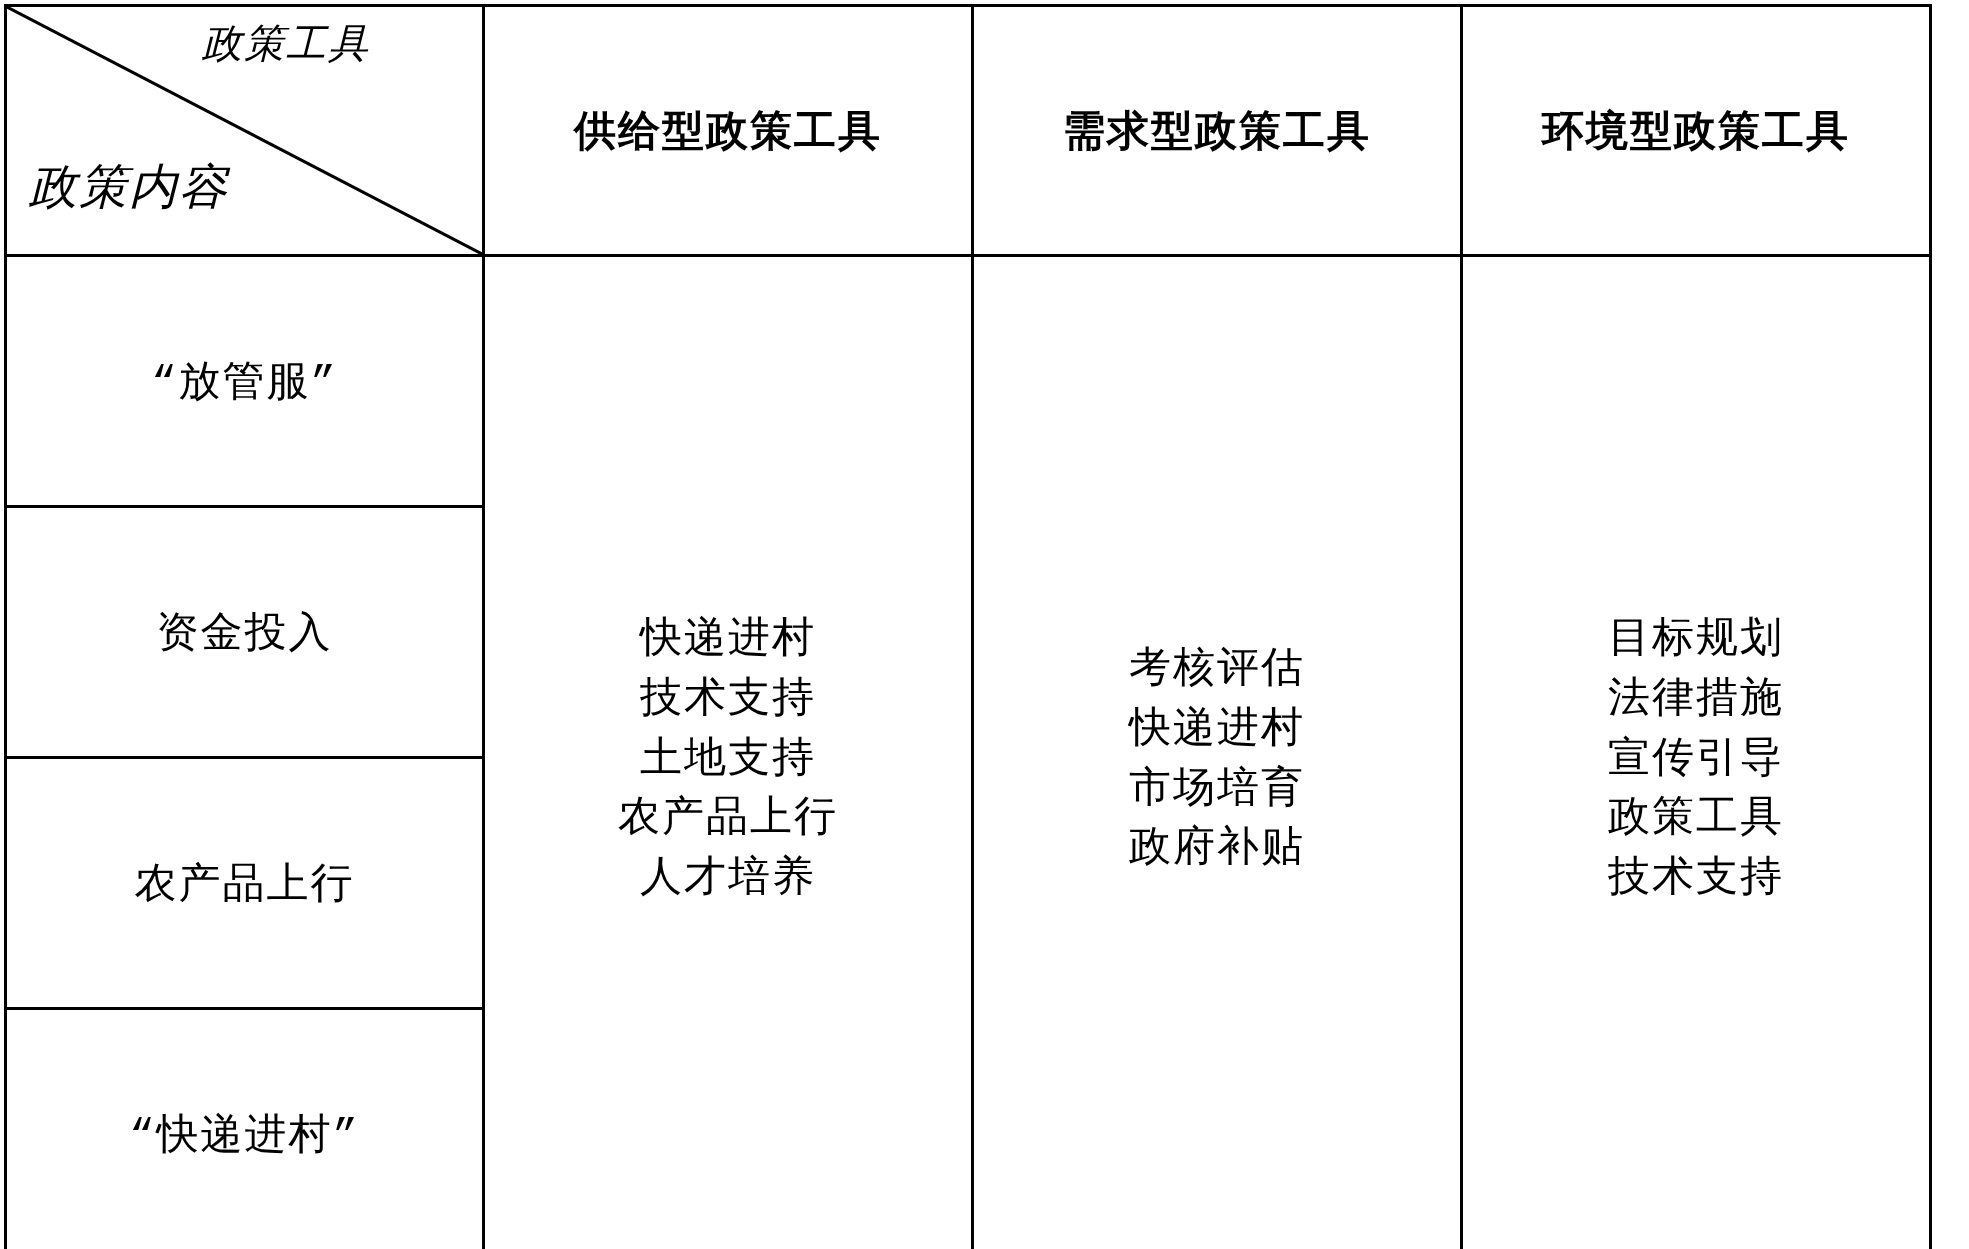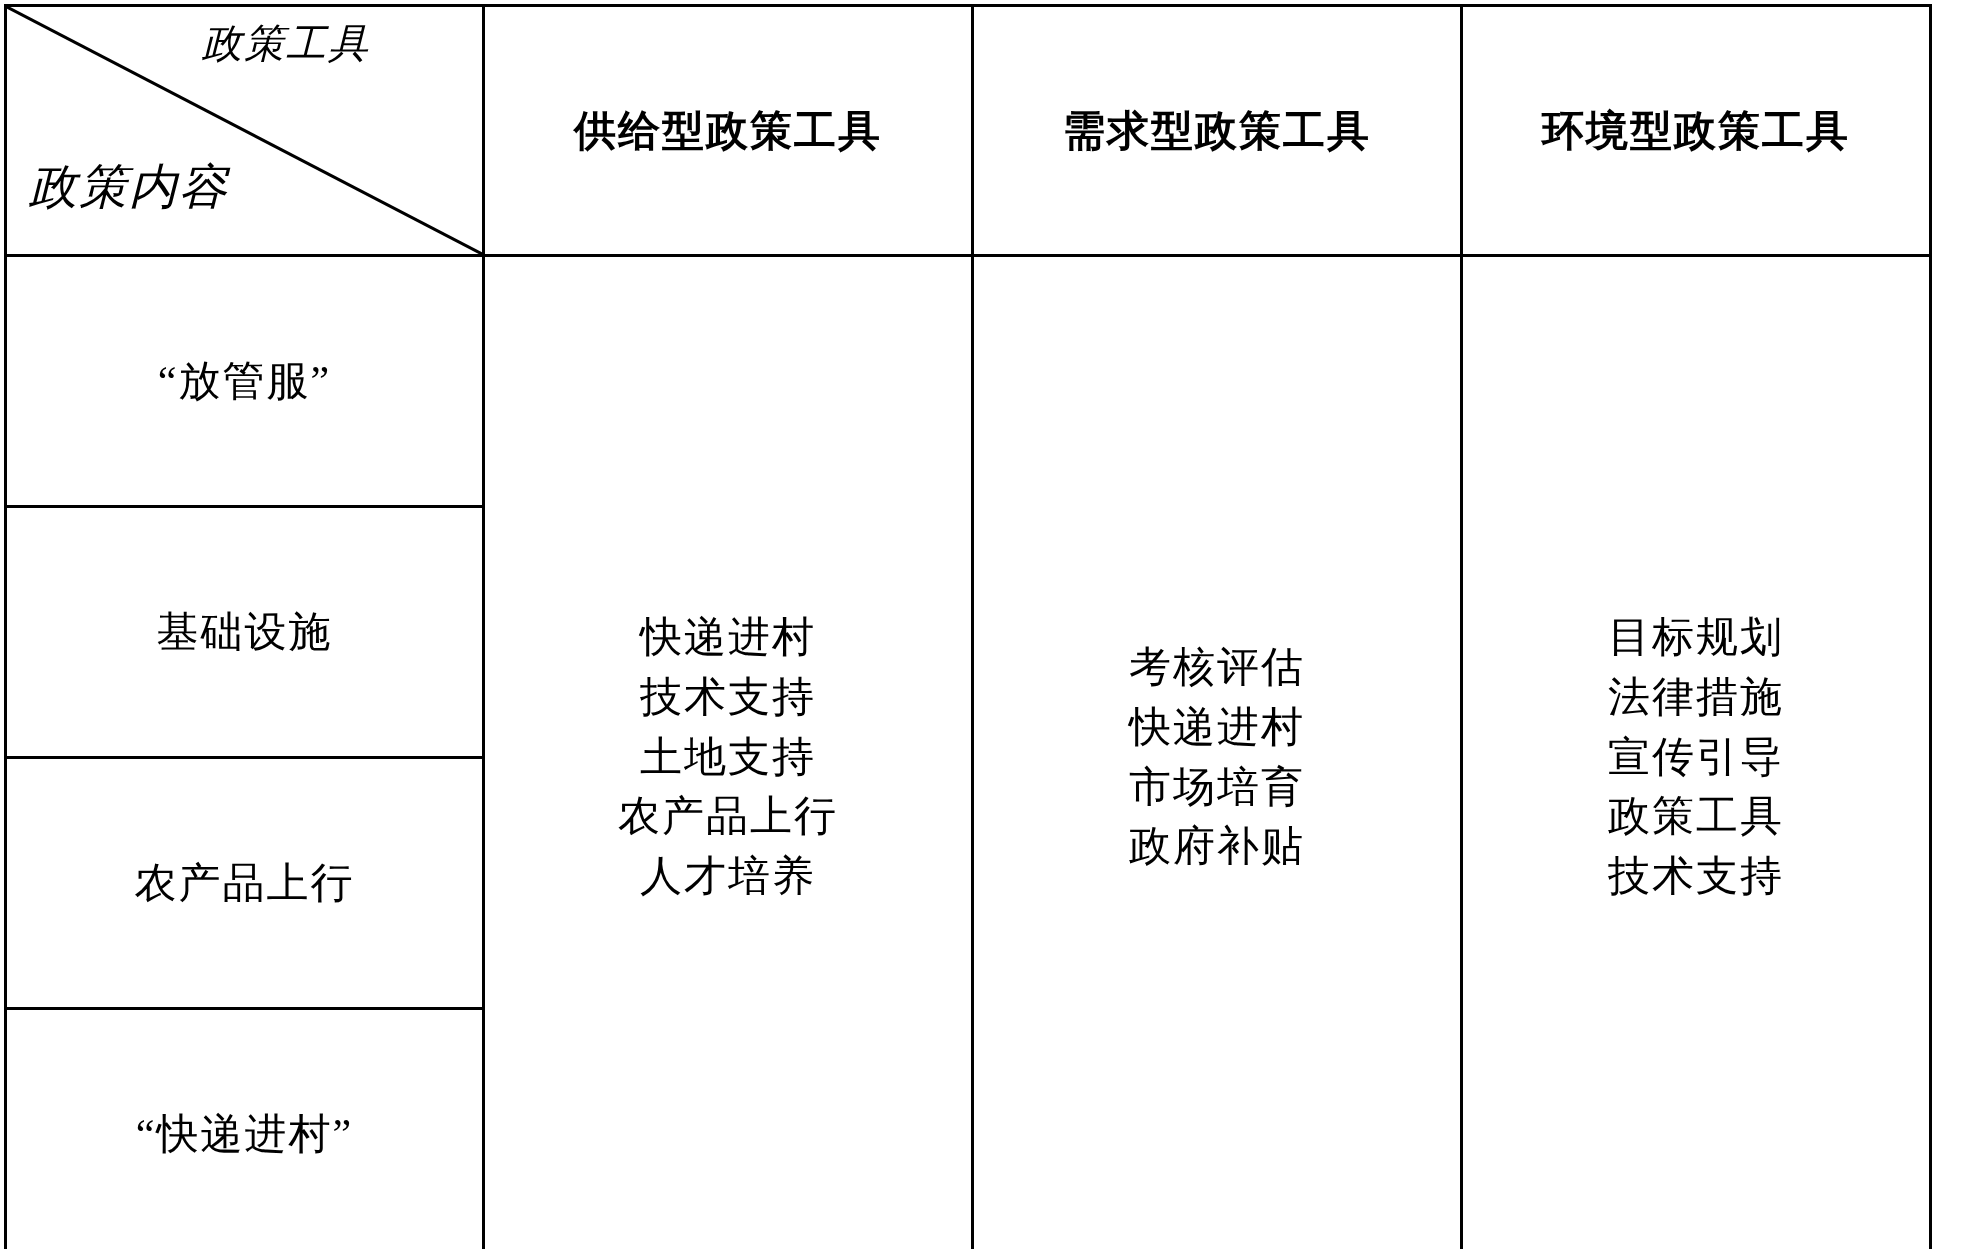"“放管服”" .row-head { font-family: none -> Liberation Mono, monospace }
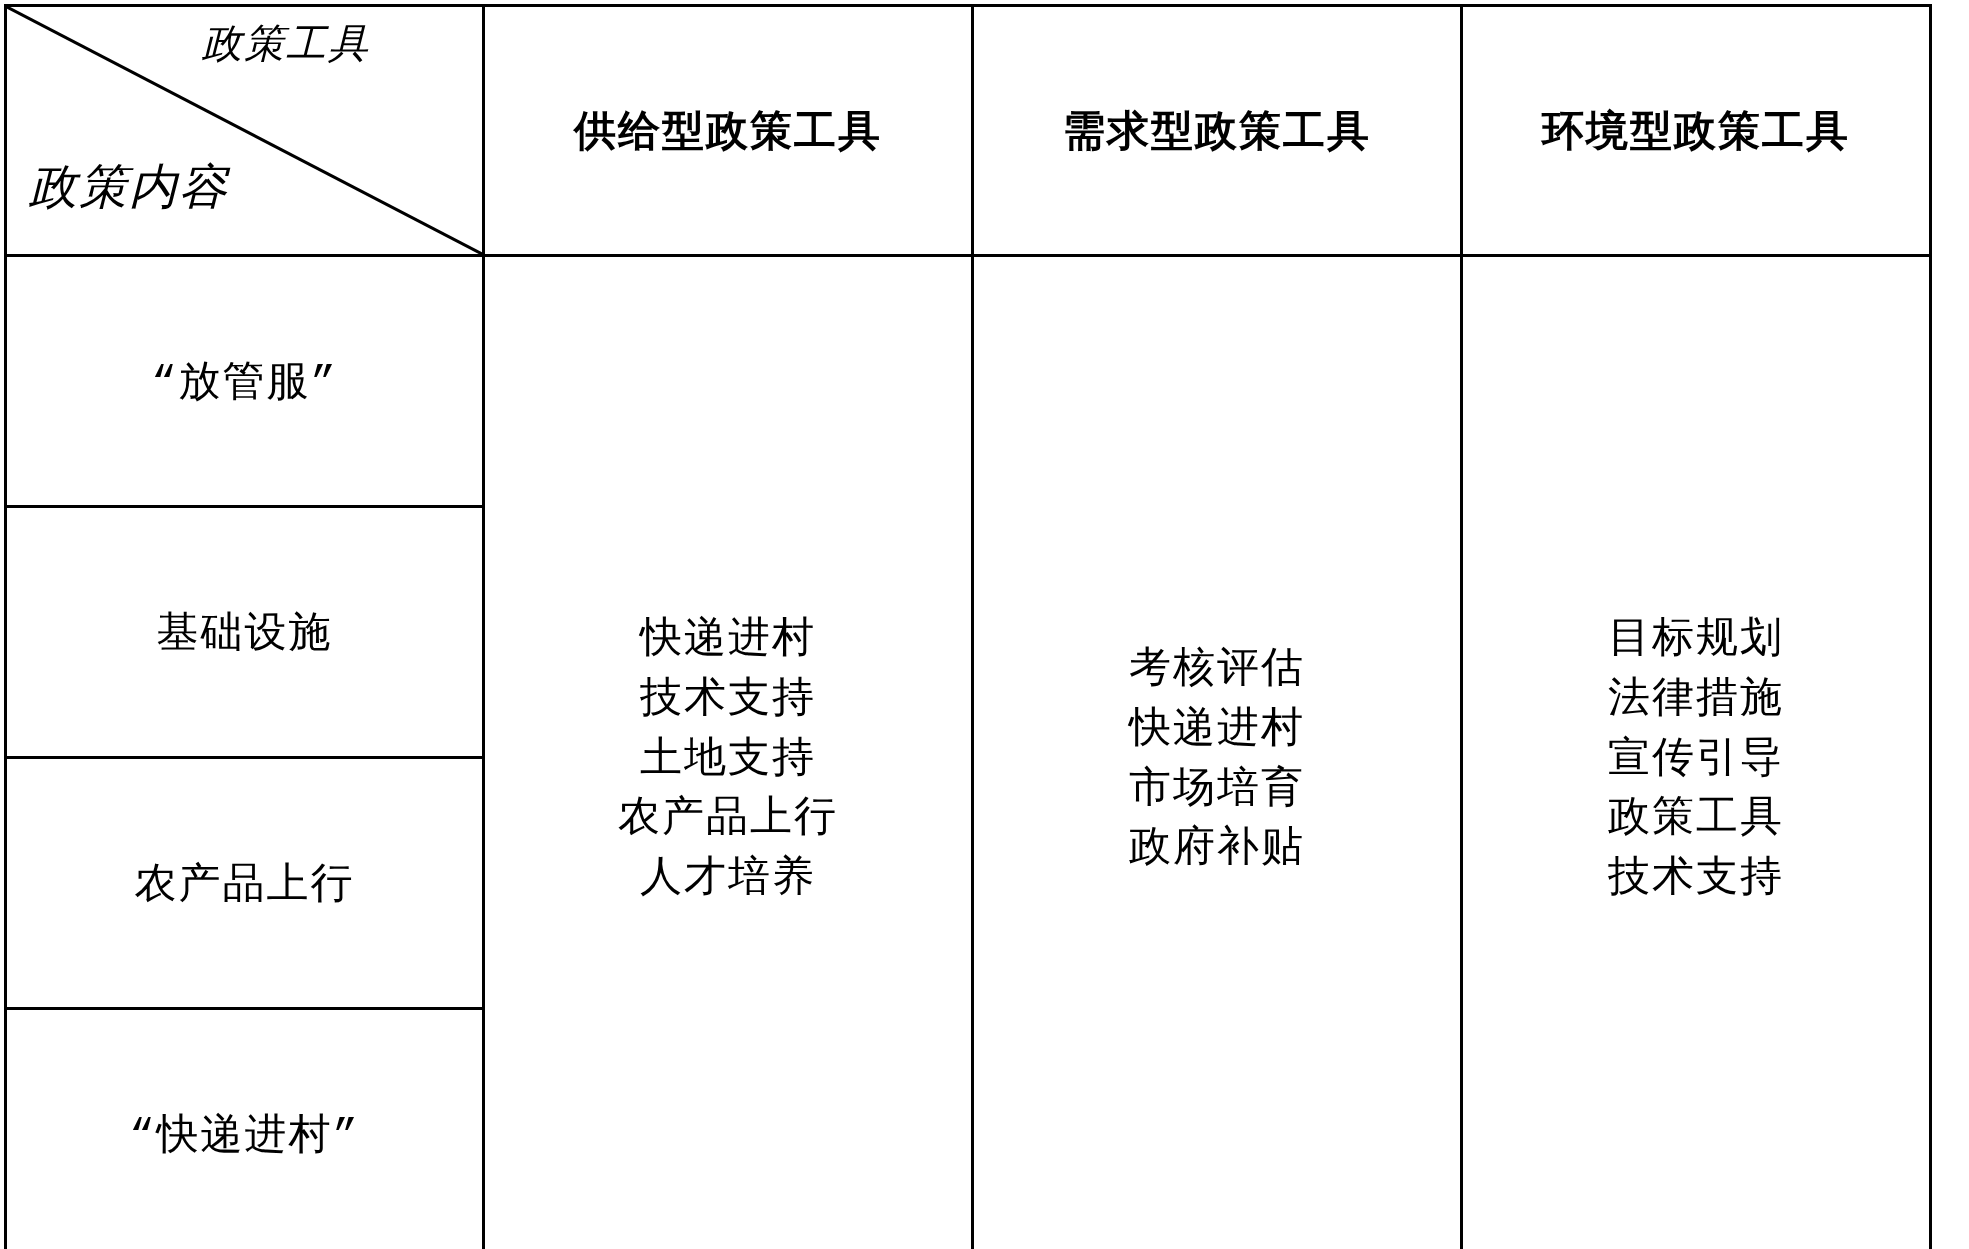"基础设施" td.row-head { text: 基础设施 -> 资金投入 }
